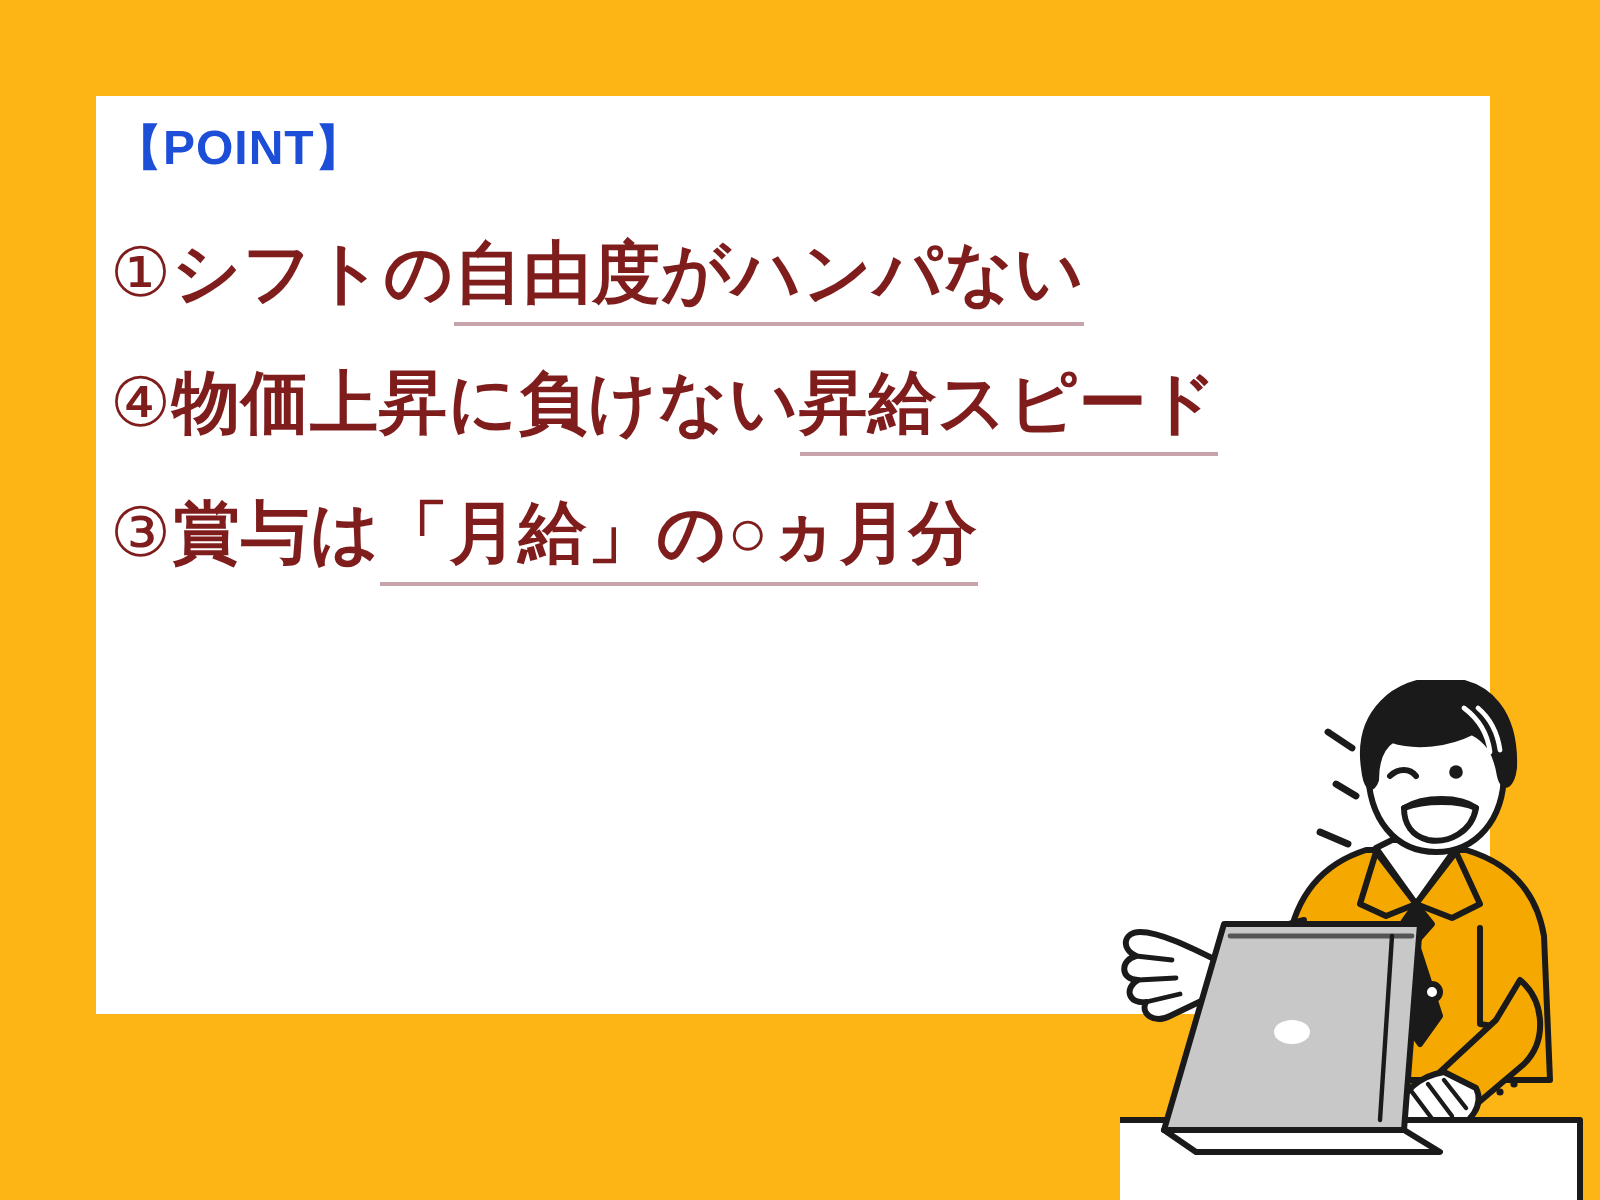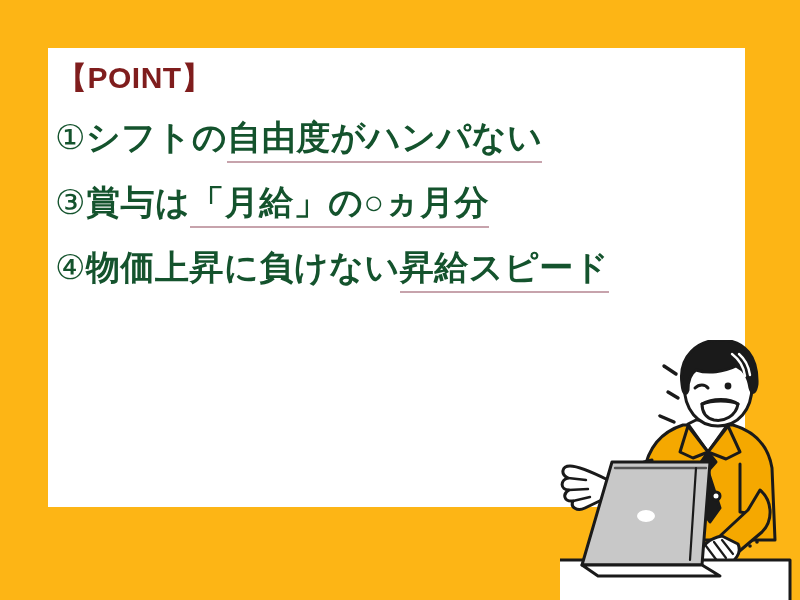"【POINT】" #heading { color: #7f1d1d -> #1d4ed8; font-size: 30px -> 24px }
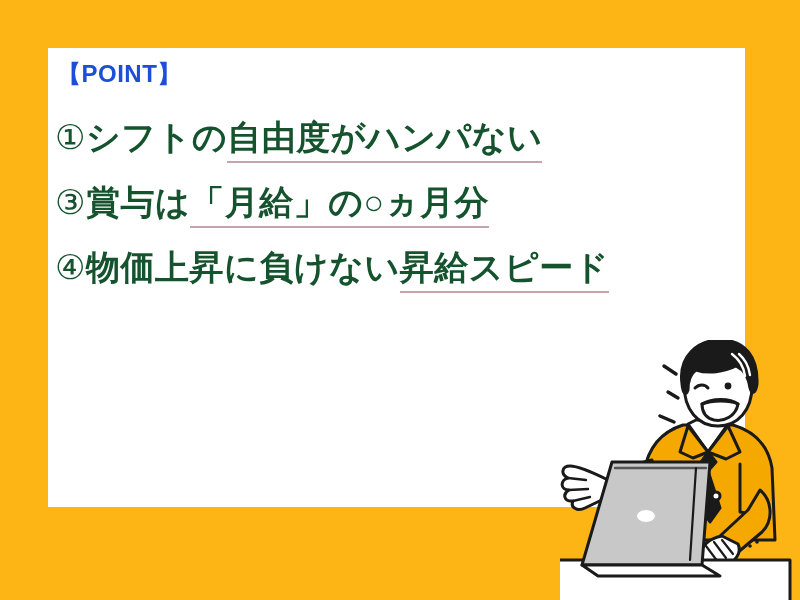"①シフトの自由度がハンパない" .point-line { color: #14532d -> #7f1d1d }
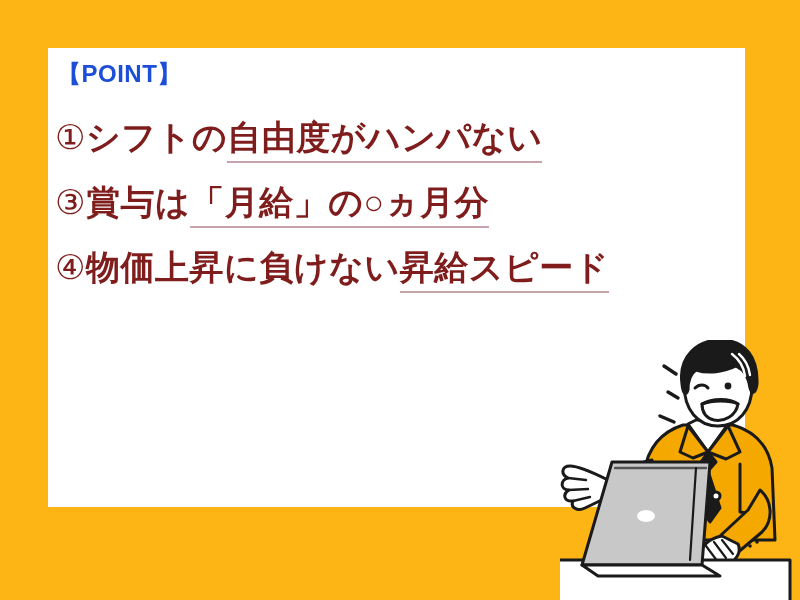"③賞与は「月給」の○ヵ月分" div.point-line { order: before "④物価上昇に負けない昇給スピード" -> after "④物価上昇に負けない昇給スピード" }
